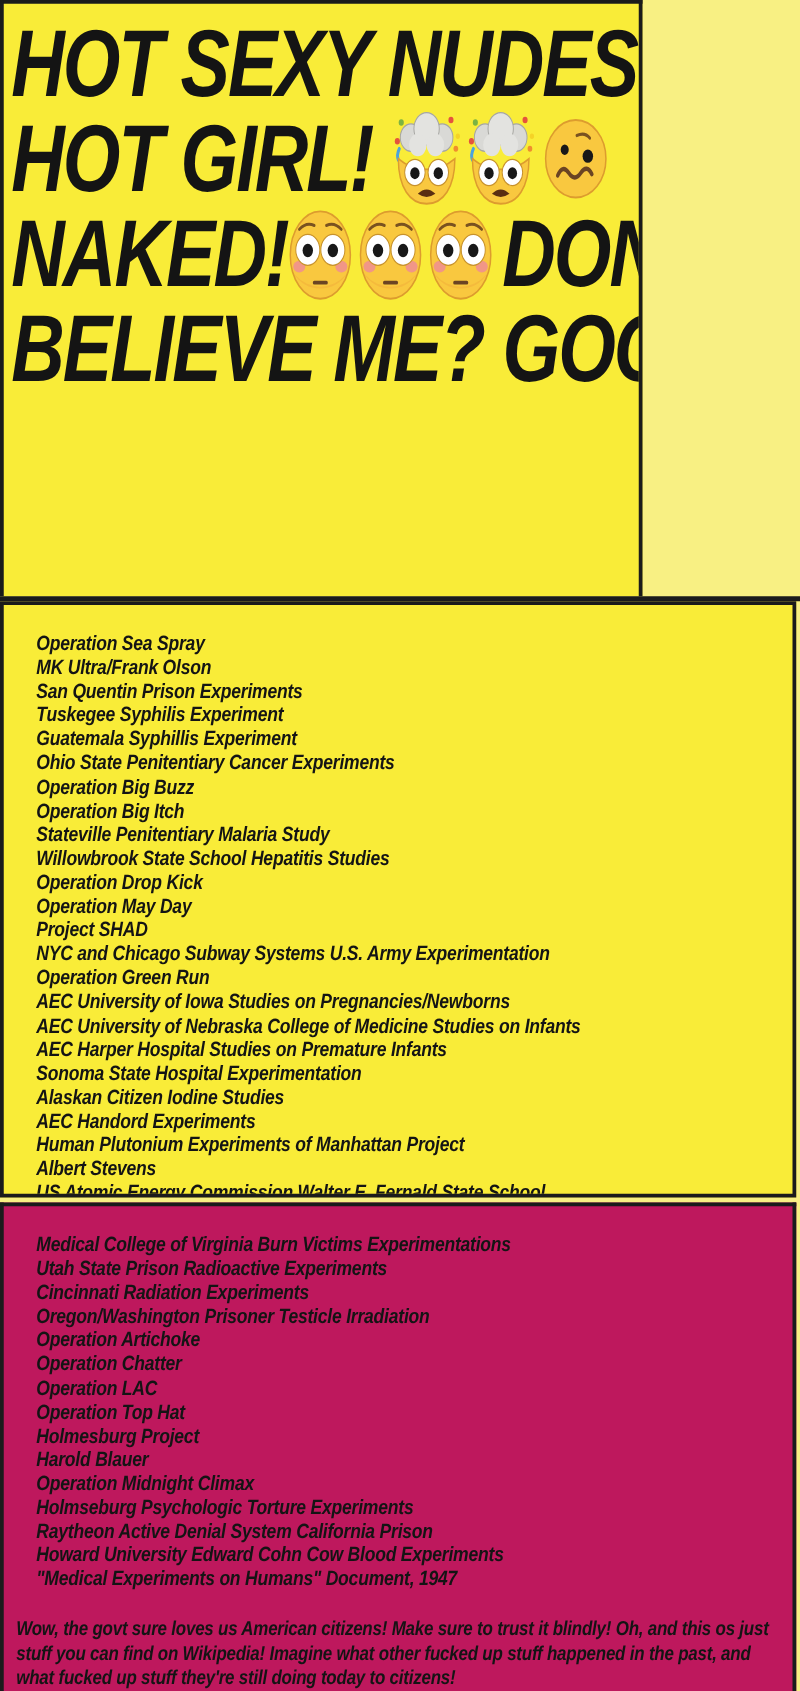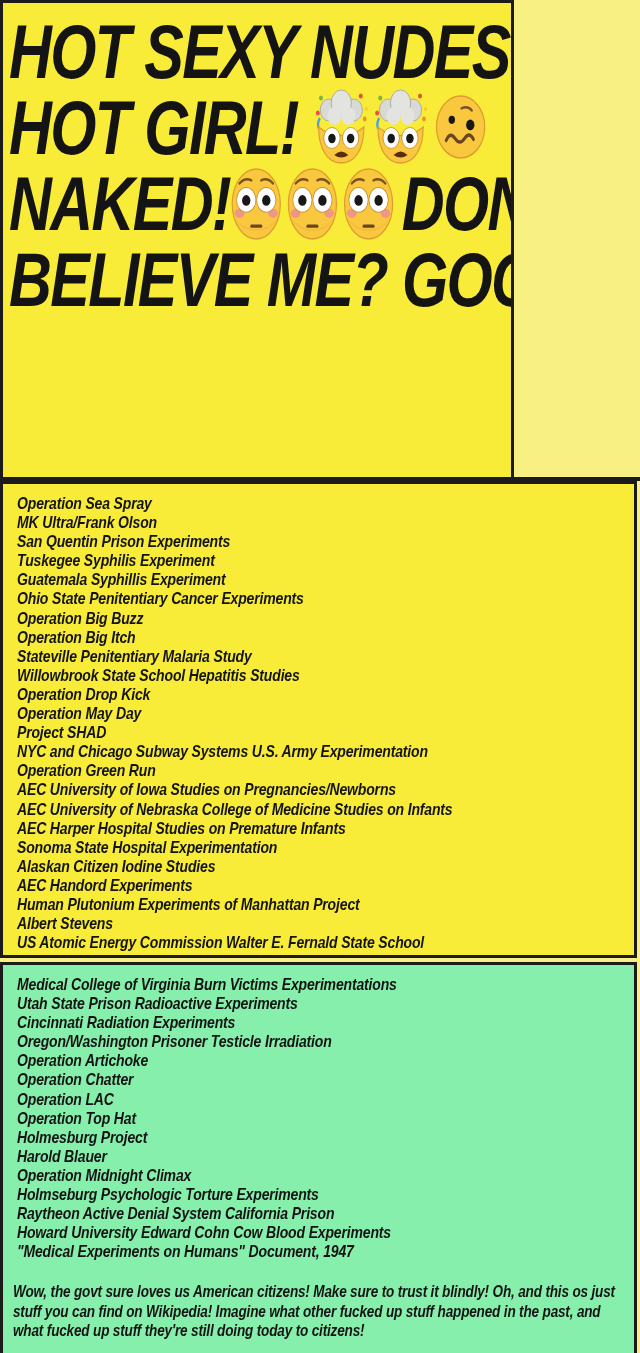"Operation Sea Spray" .g-list { margin: 4px -> 16px }
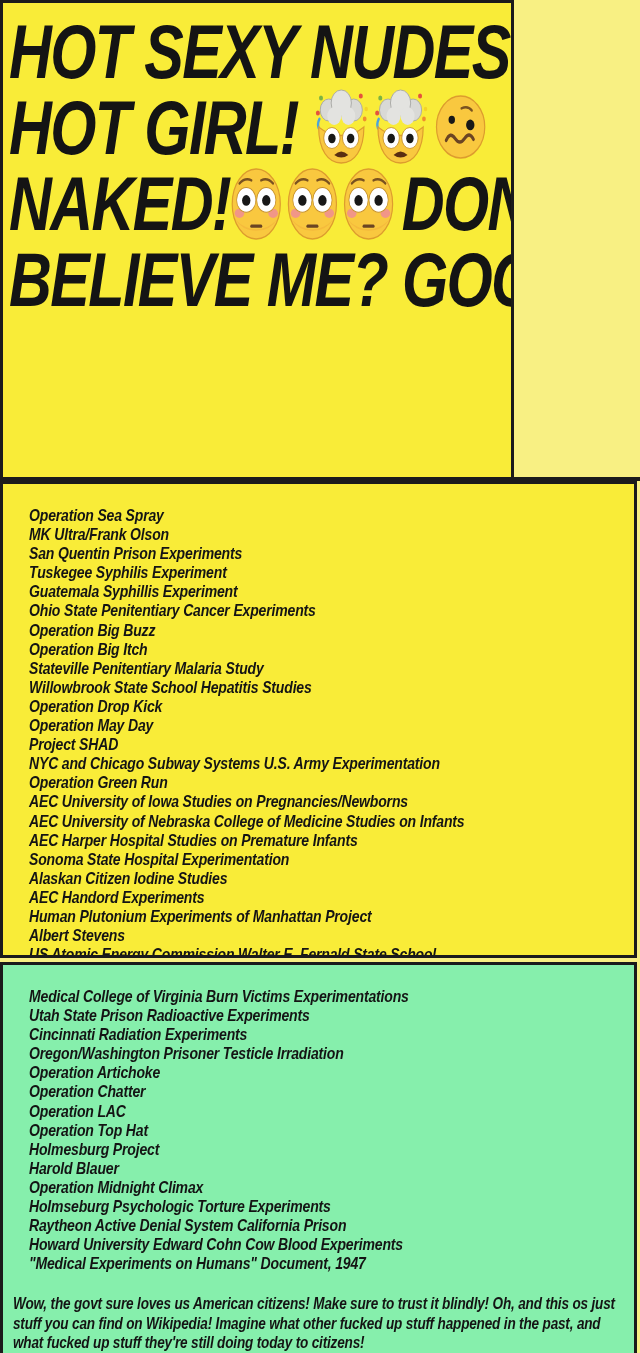"Medical College of Virginia Burn" .list-section-2 { background: #86efac -> #be185d }
